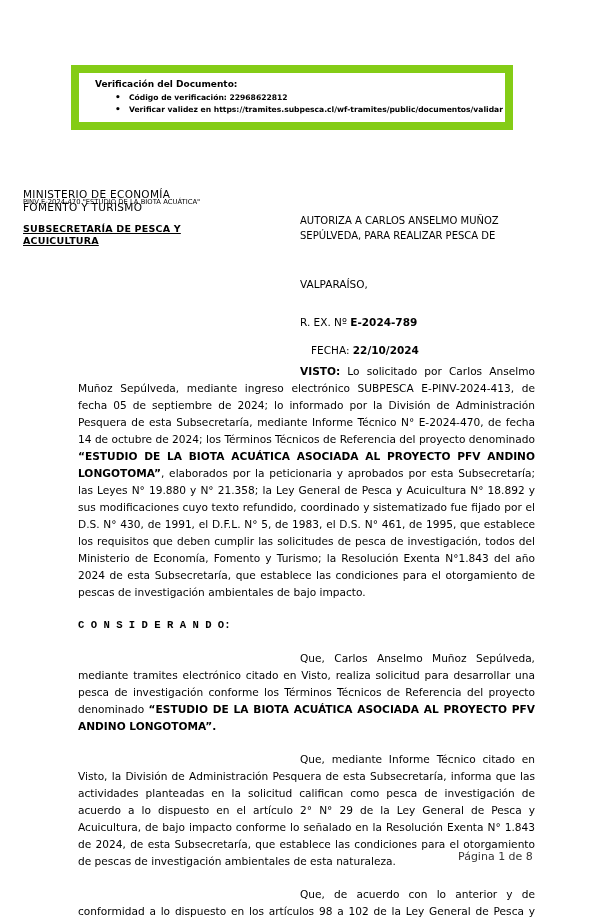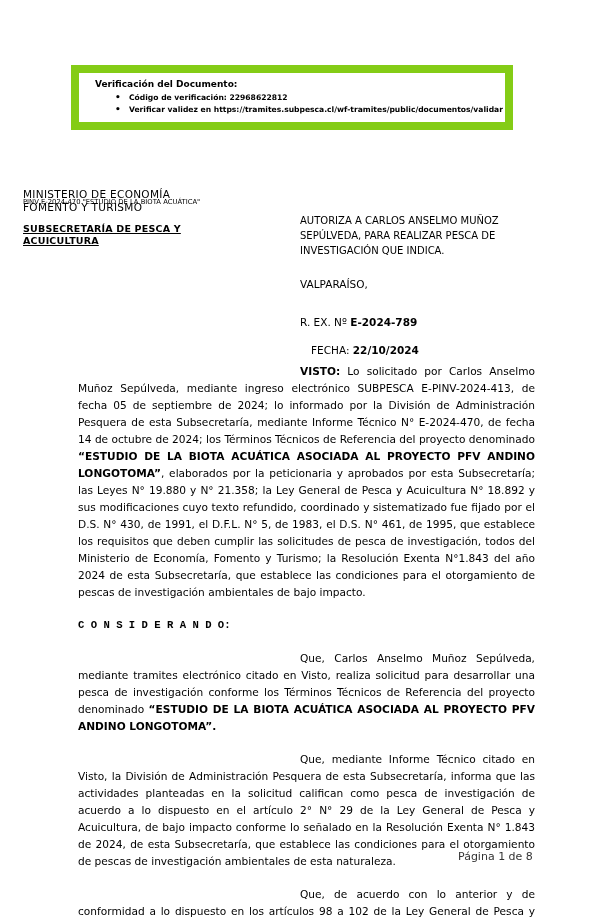"INVESTIGACIÓN QUE INDICA." div { html: <div>INVESTIGACIÓN QUE INDICA.</div> -> none }
